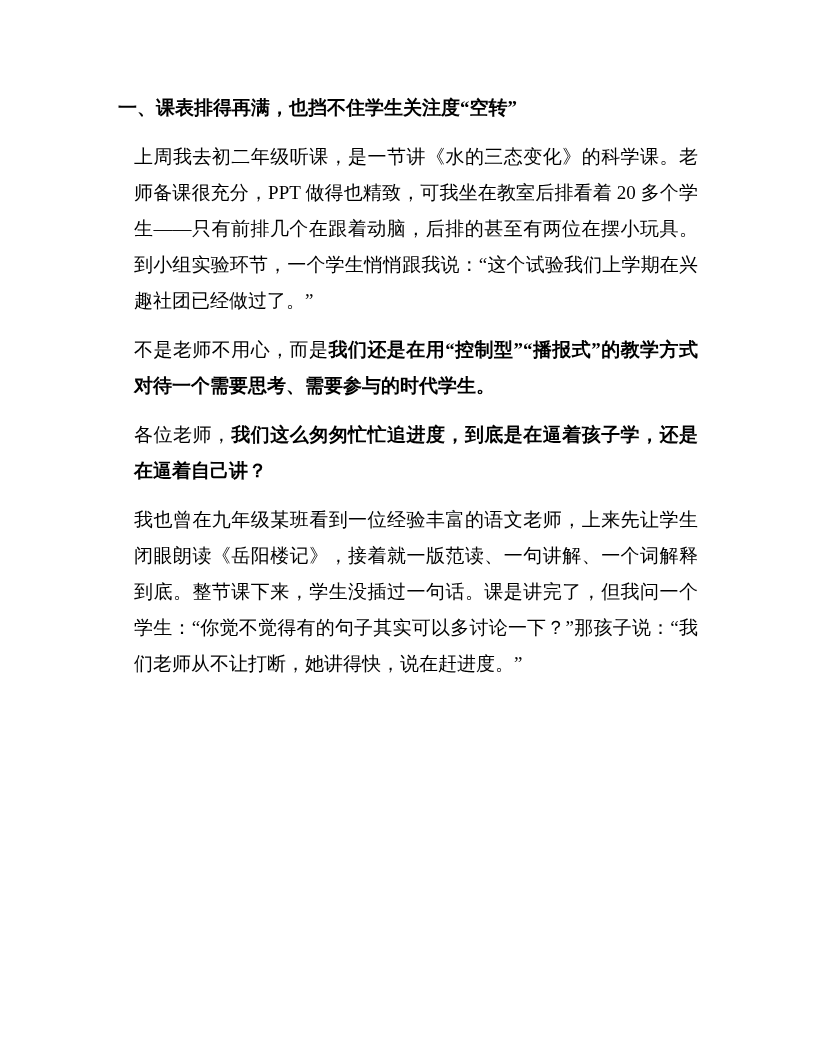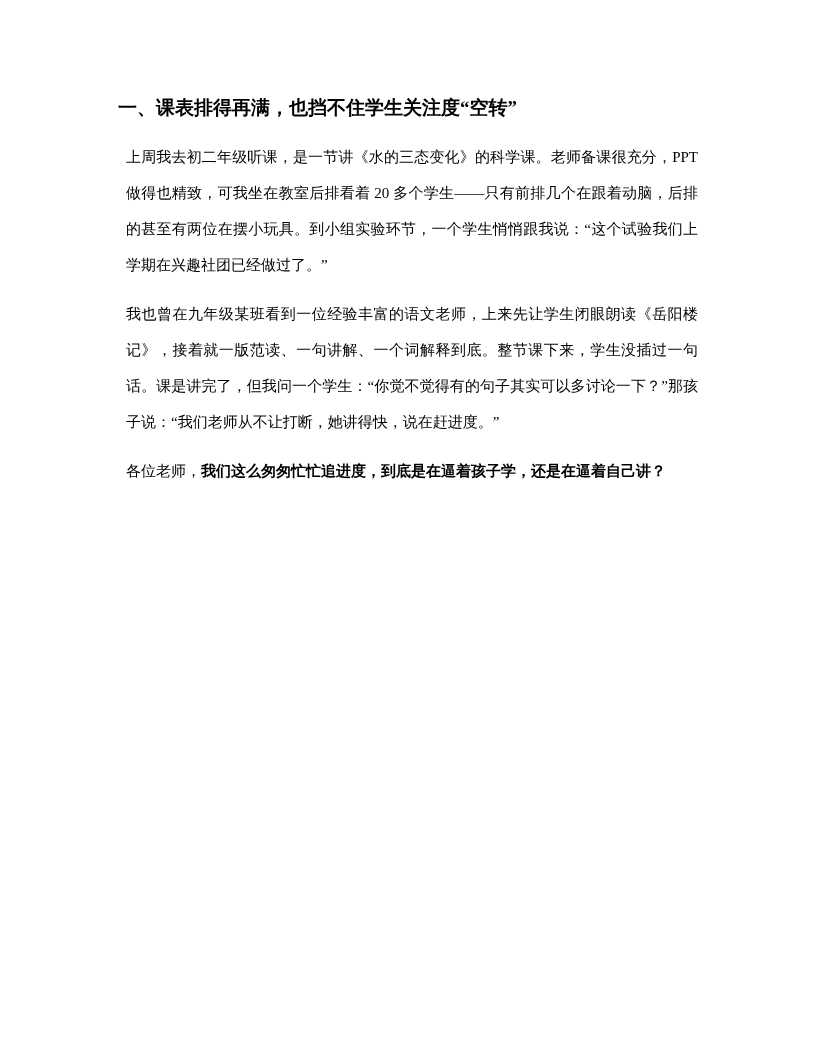"上周我去初二年级听课，是一节讲《水的三态变化》的科学课。老师备课很充分，PPT" .para { font-size: 15px -> 19px; margin: 0 0 13px 8px -> 0 0 13px 16px }
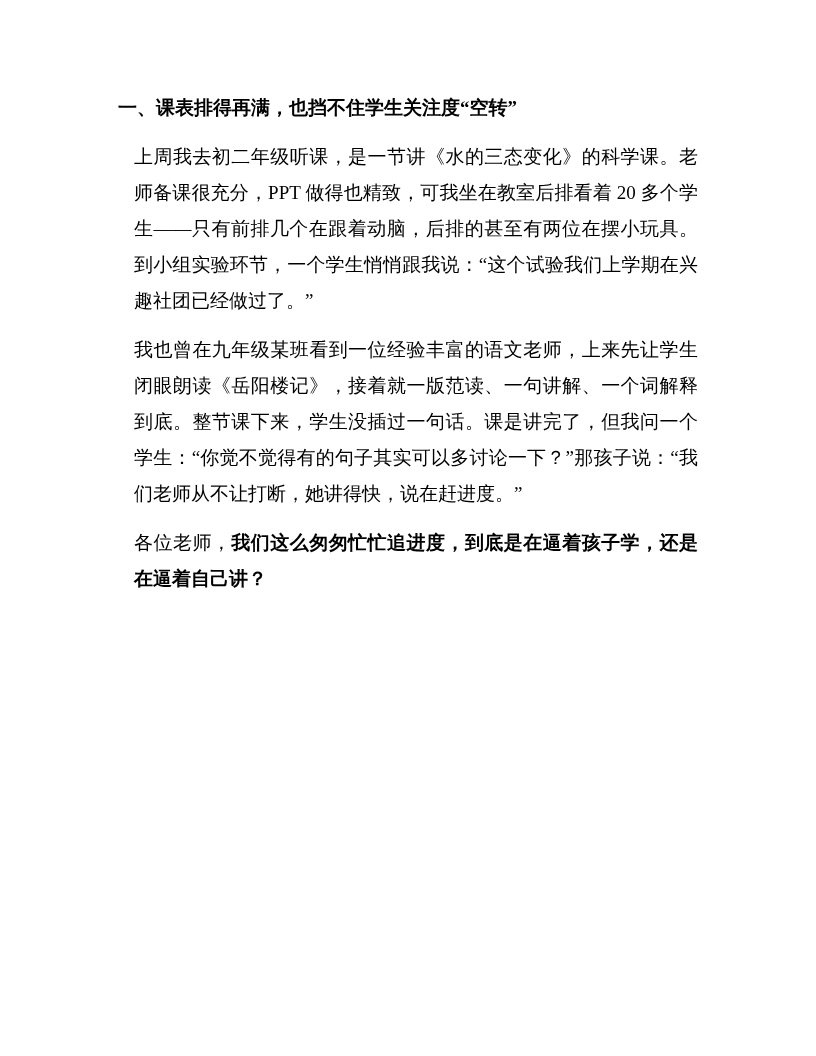"不是老师不用心，而是我们还是在用“控制型”“播报式”的教学方式对待一个需要思考、" p.para { html: none -> <p><span>不是老师不用心，而是</span><strong>我们还是在用“控制型”“播报式”的教学方式对待一个需要思考、需要参与的时代学生。</strong></p> }
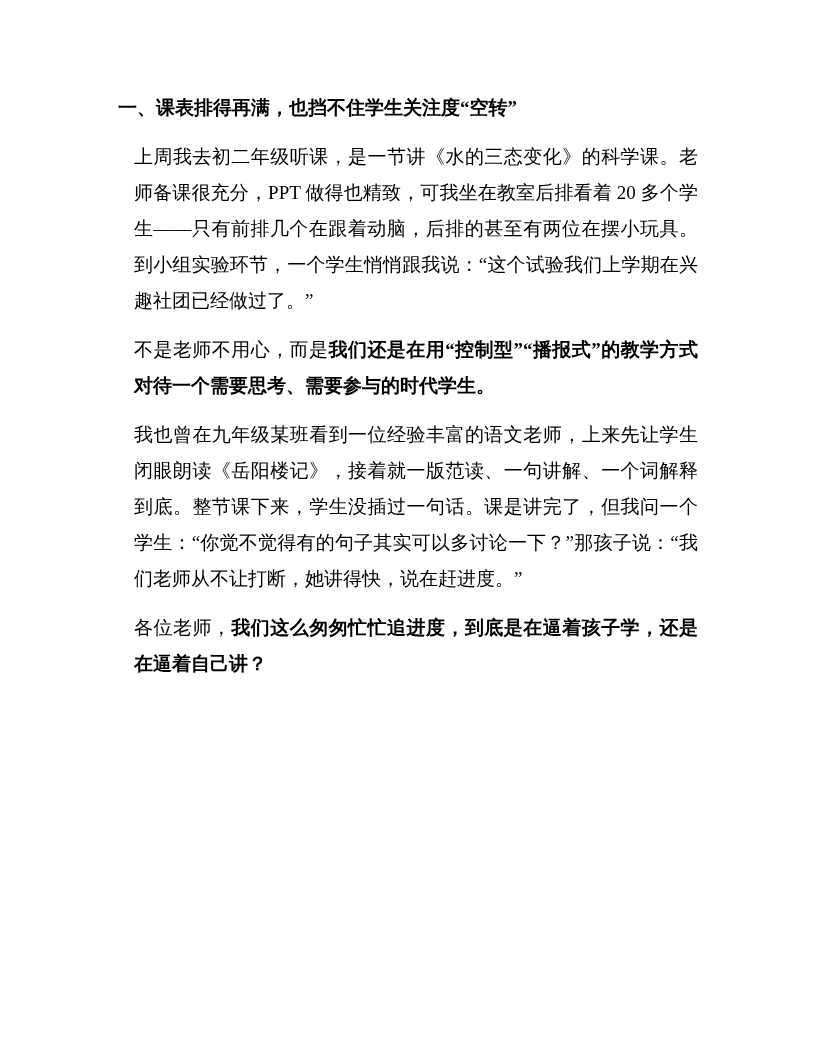"我也曾在九年级某班看到一位经验丰富的语文老师，上来先让学生闭眼朗读《岳阳楼记》，" p.para { order: before "各位老师，我们这么匆匆忙忙追进度，到底是在逼着孩子学，还是在逼着自己讲？" -> after "各位老师，我们这么匆匆忙忙追进度，到底是在逼着孩子学，还是在逼着自己讲？" }
